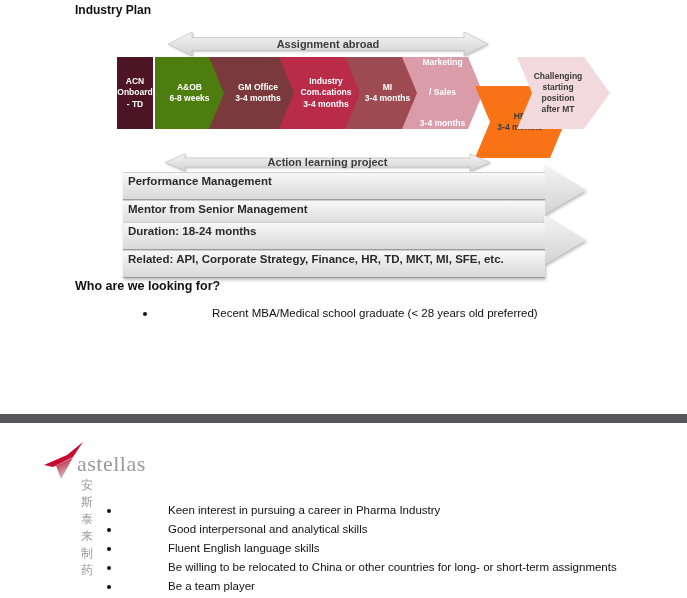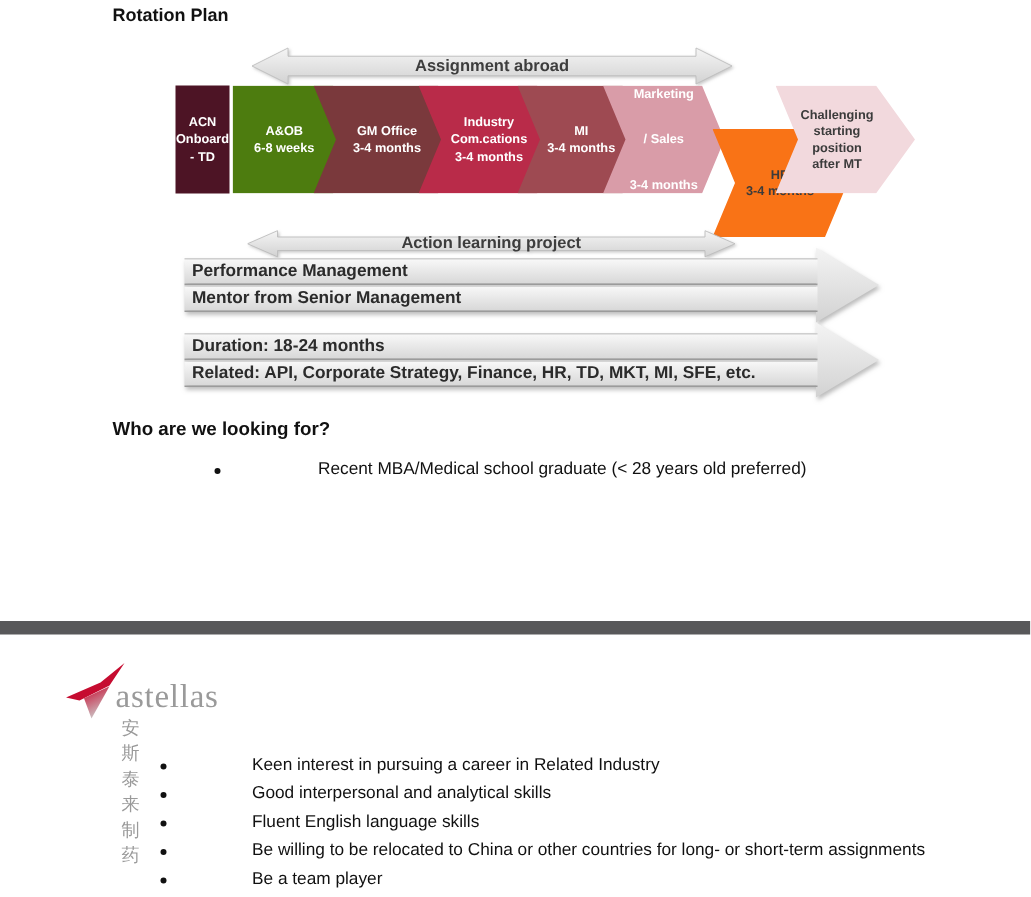"Rotation Plan" div.slide-title { text: Rotation -> Industry }
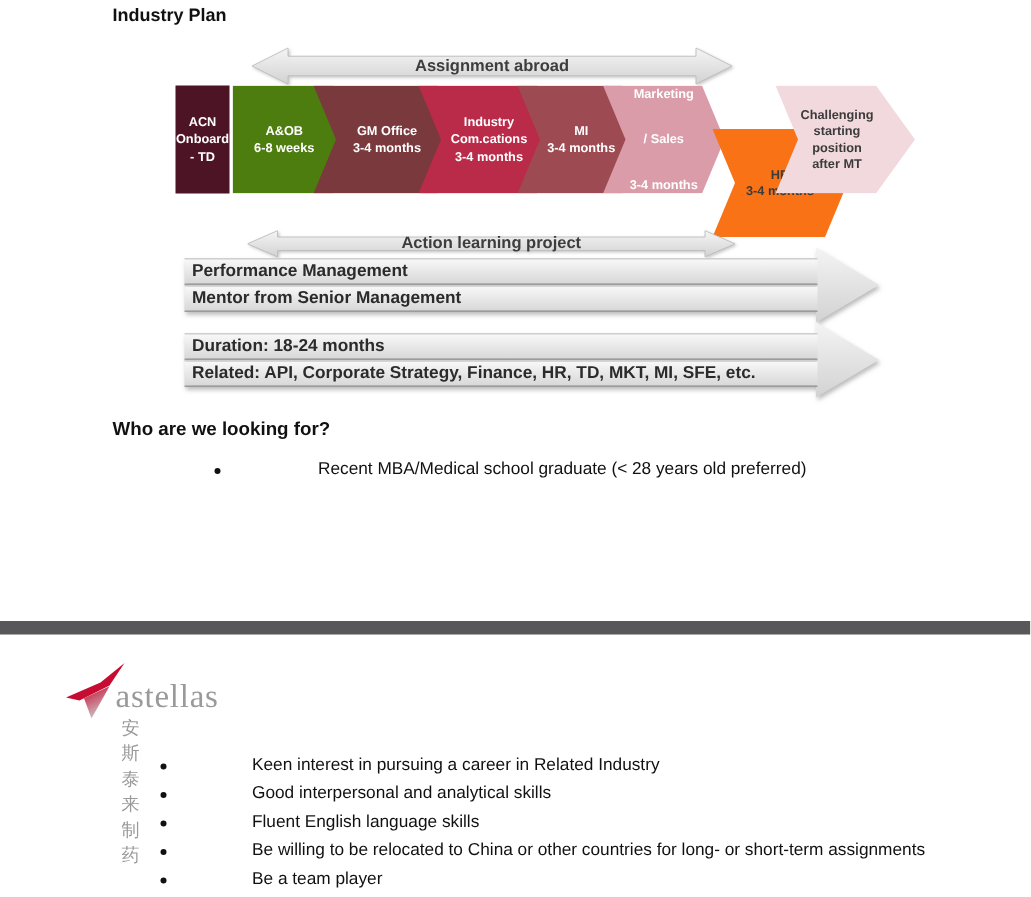"Performance Management" .brow { height: 18px -> 28px }
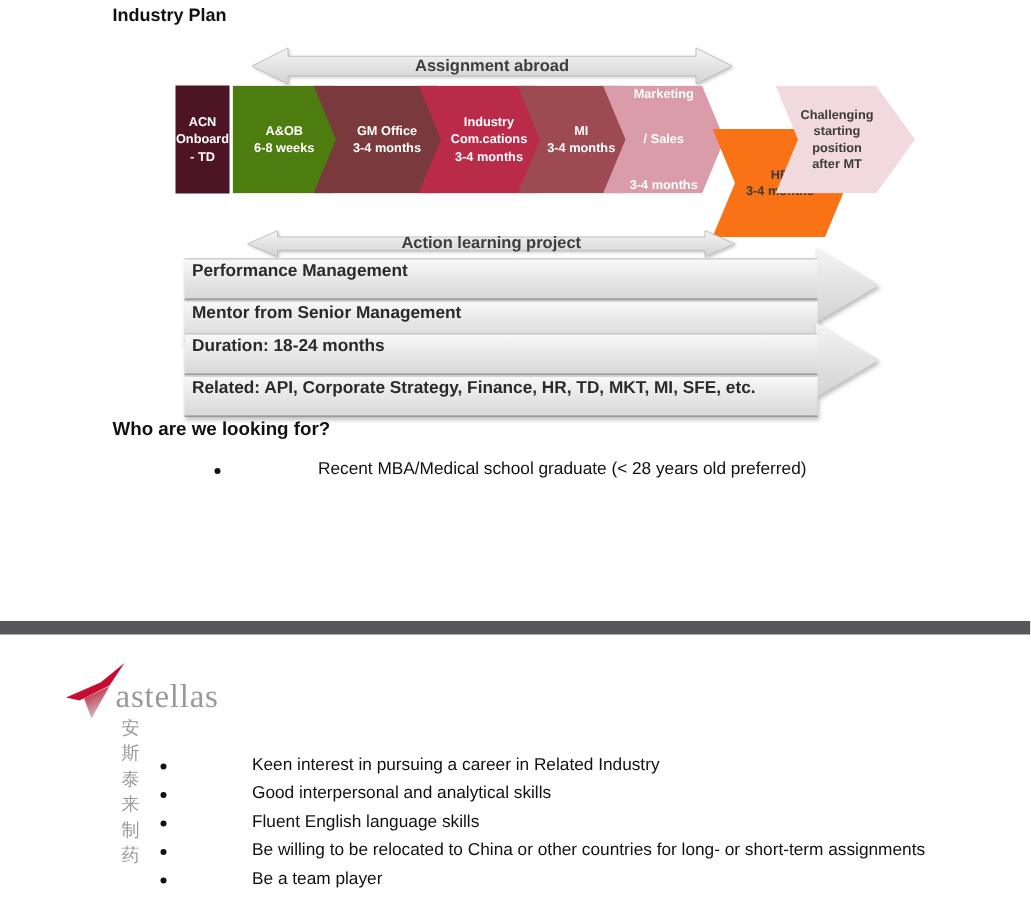"Keen interest in pursuing a" span.btext { text: Related -> Pharma }
